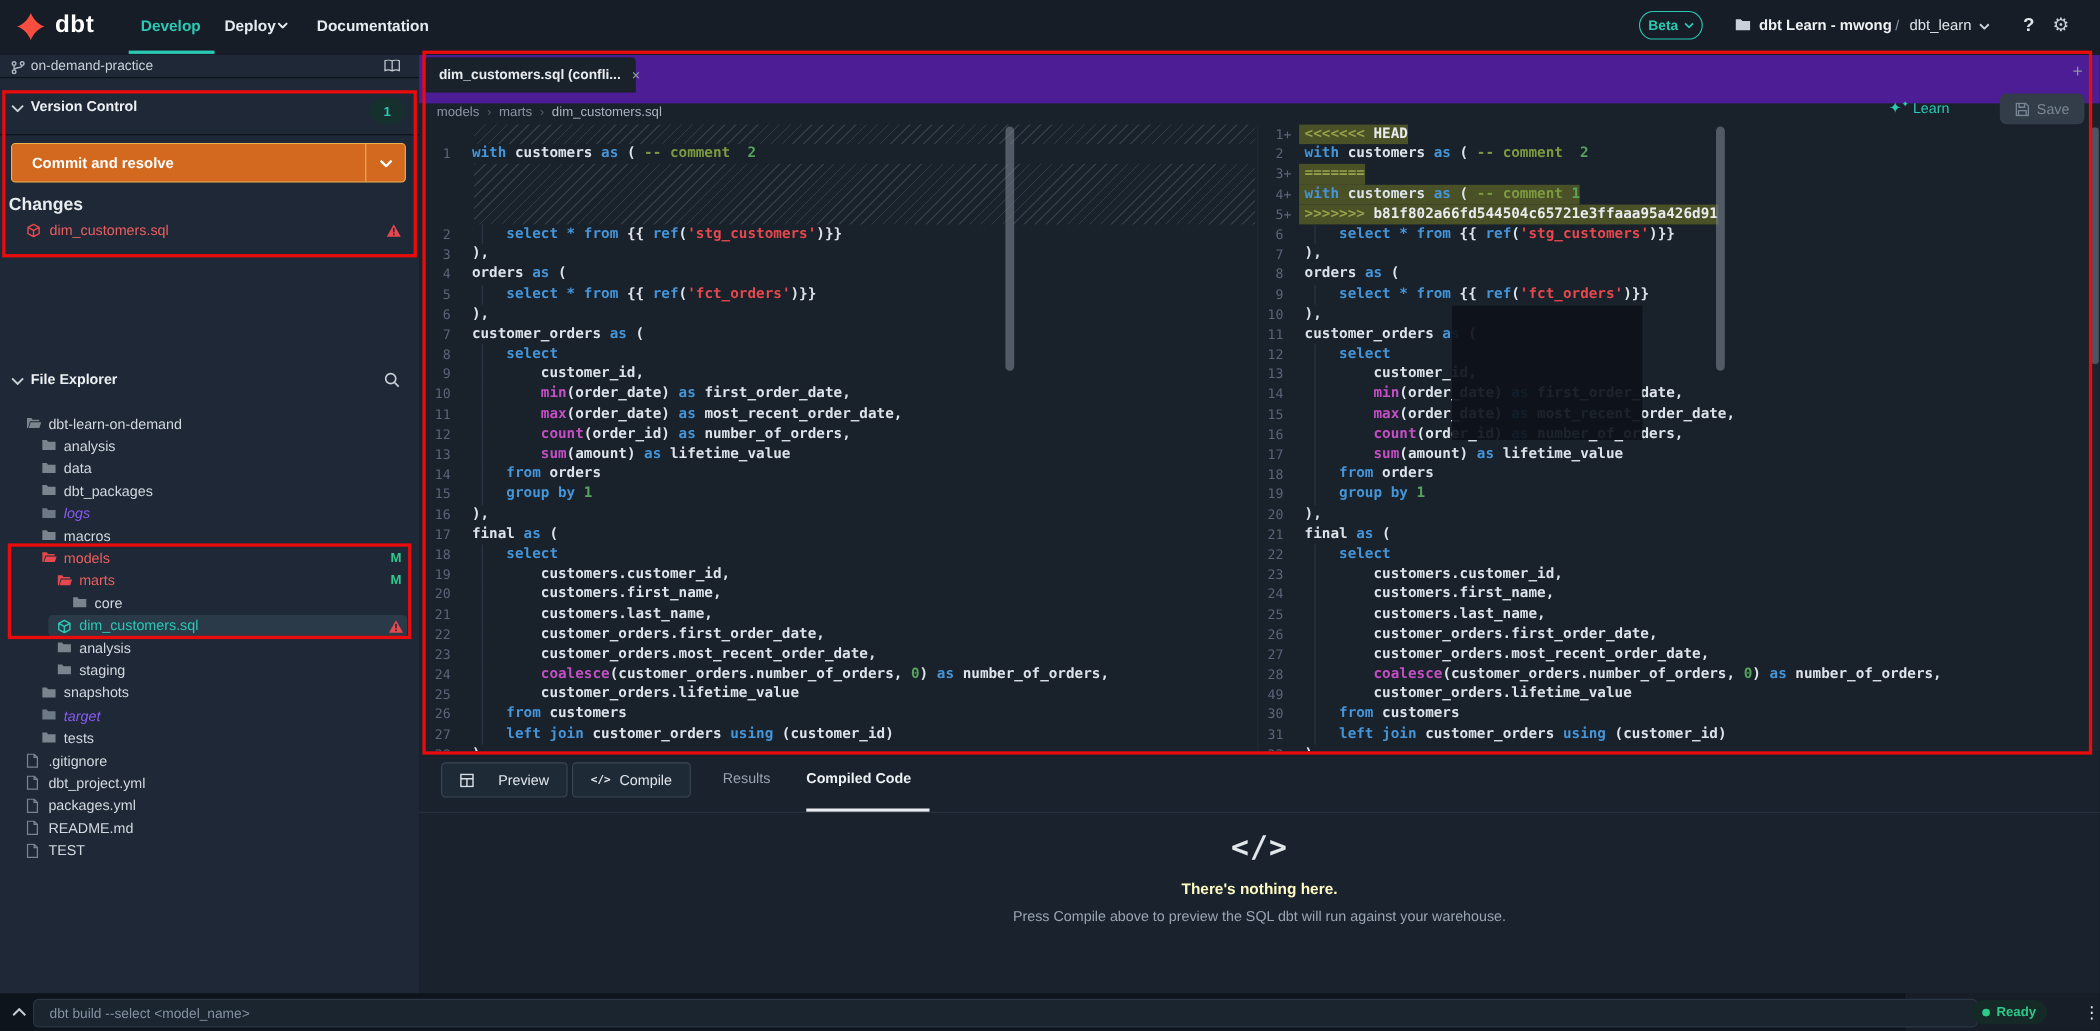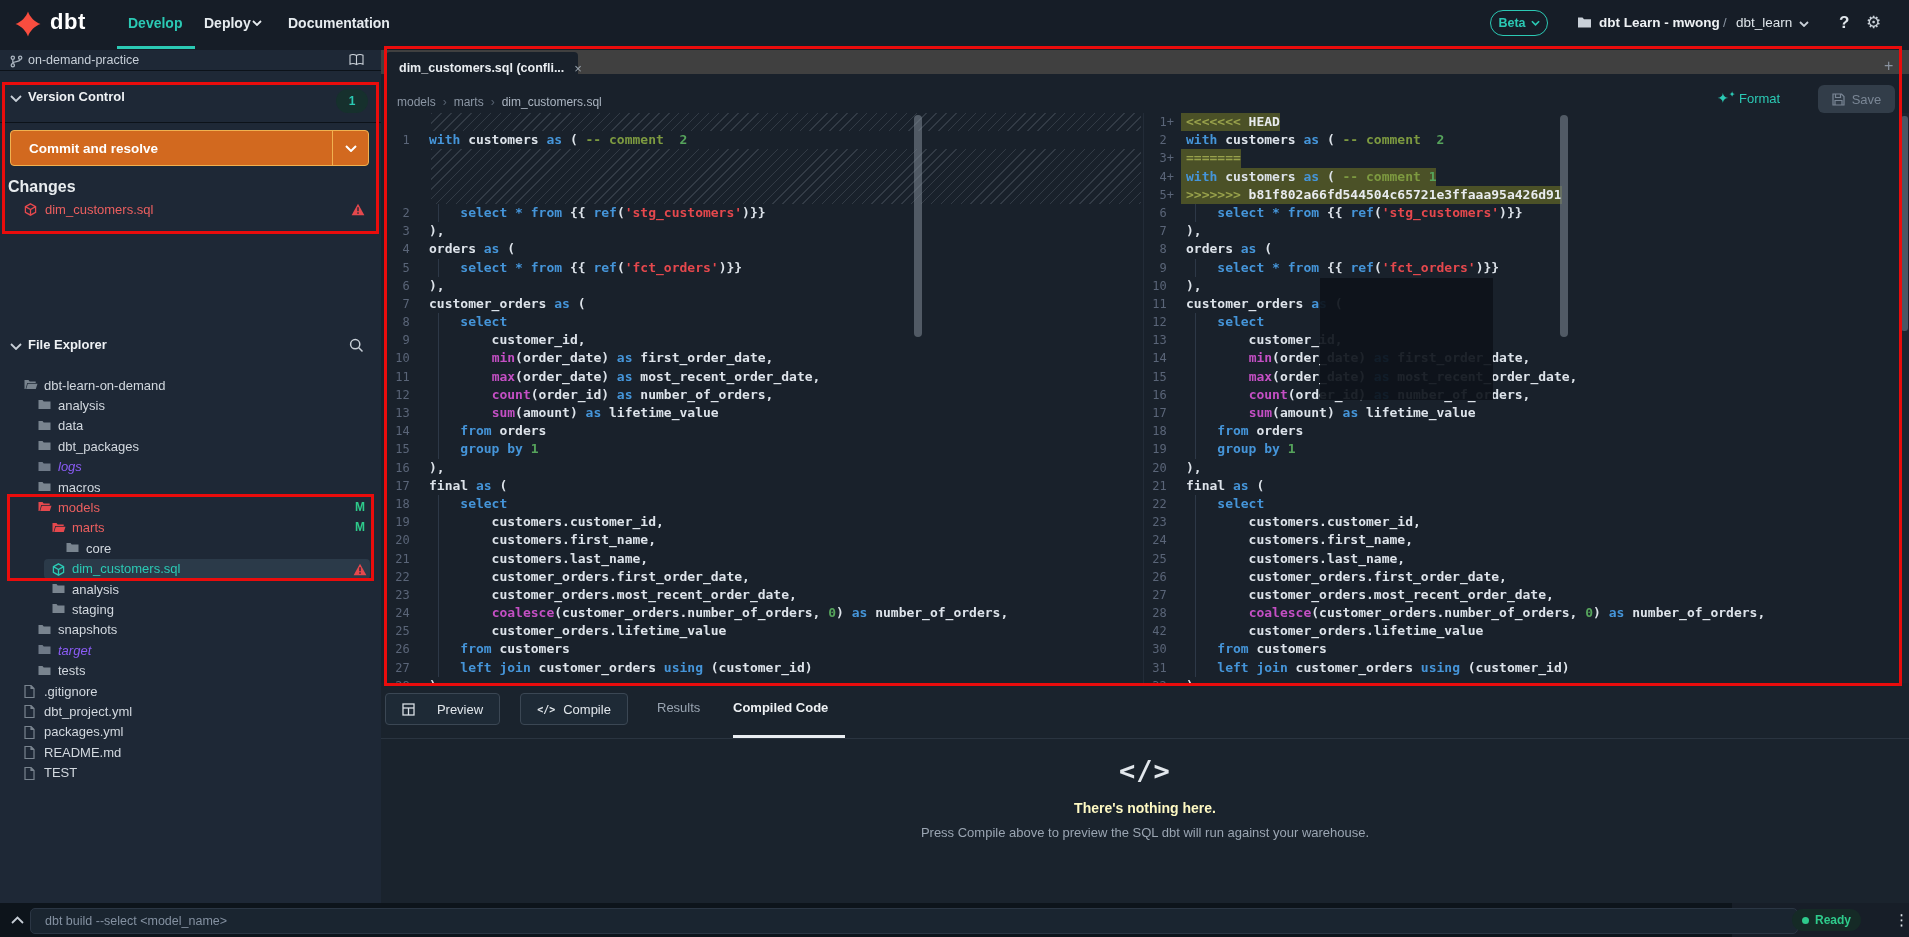"dim_customers.sql (confli..." #tabbar { background: #404040 -> #4c1d95; height: 24px -> 44px }
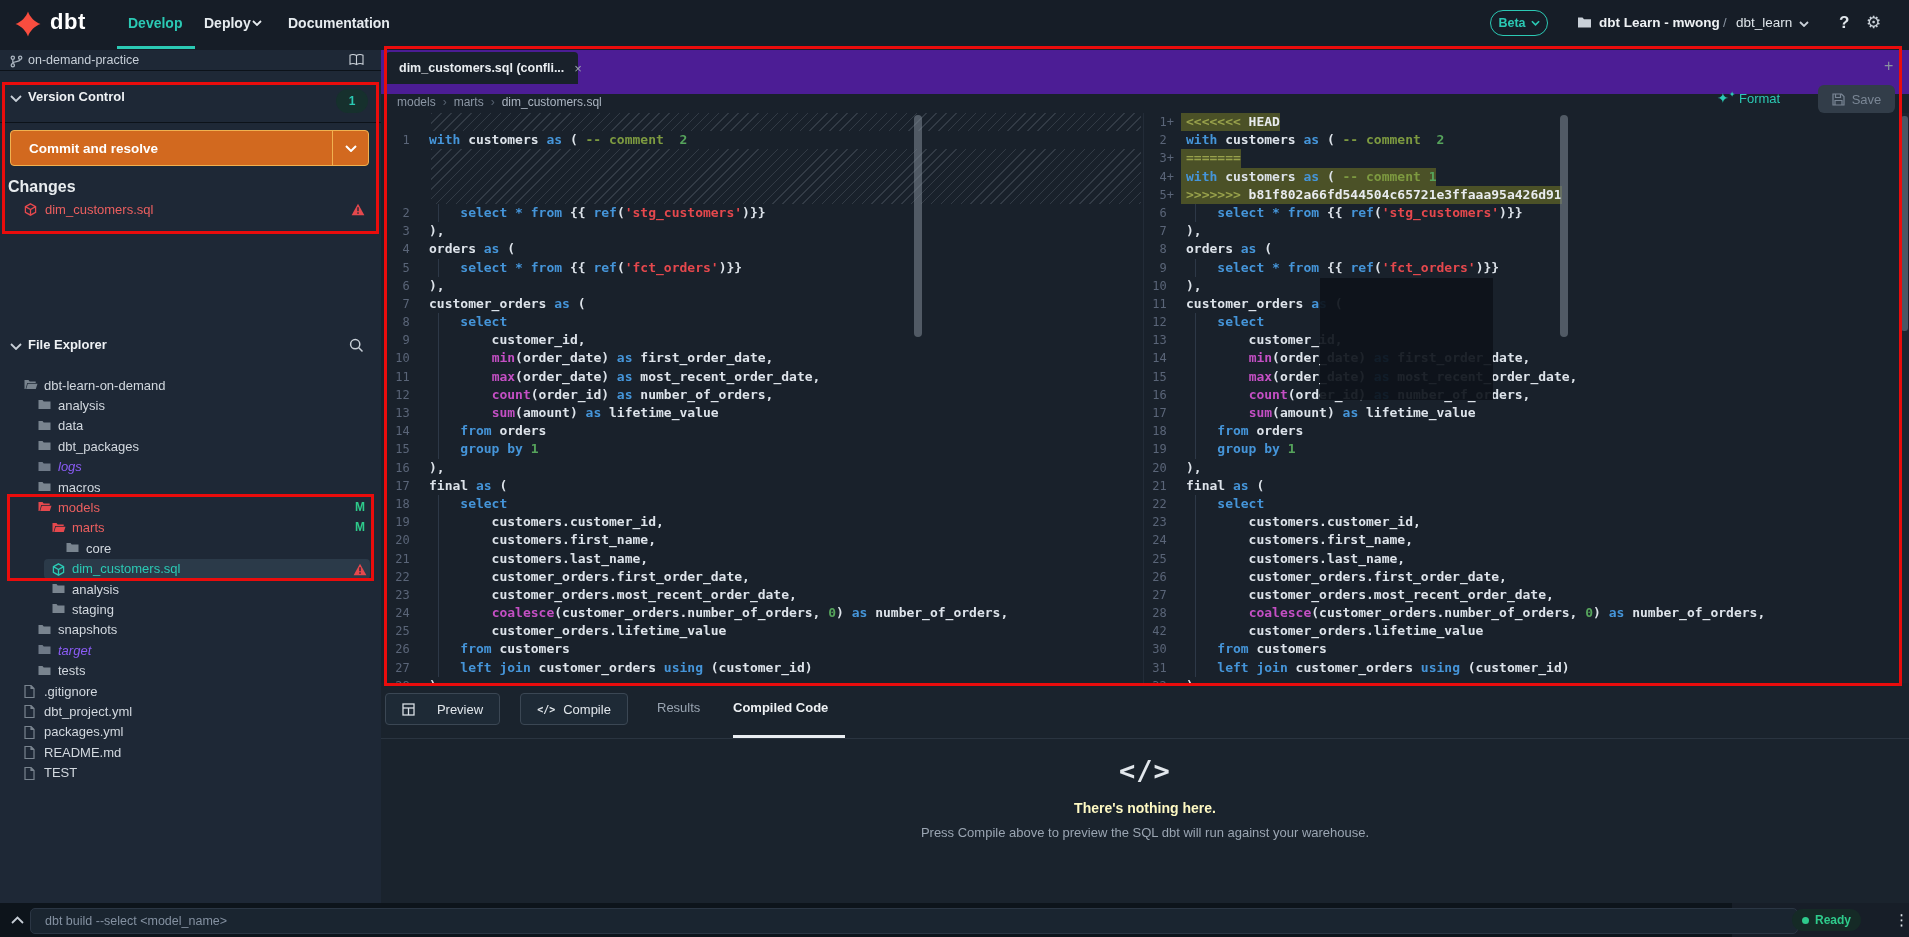"Format" span.abs { text: Format -> Learn }
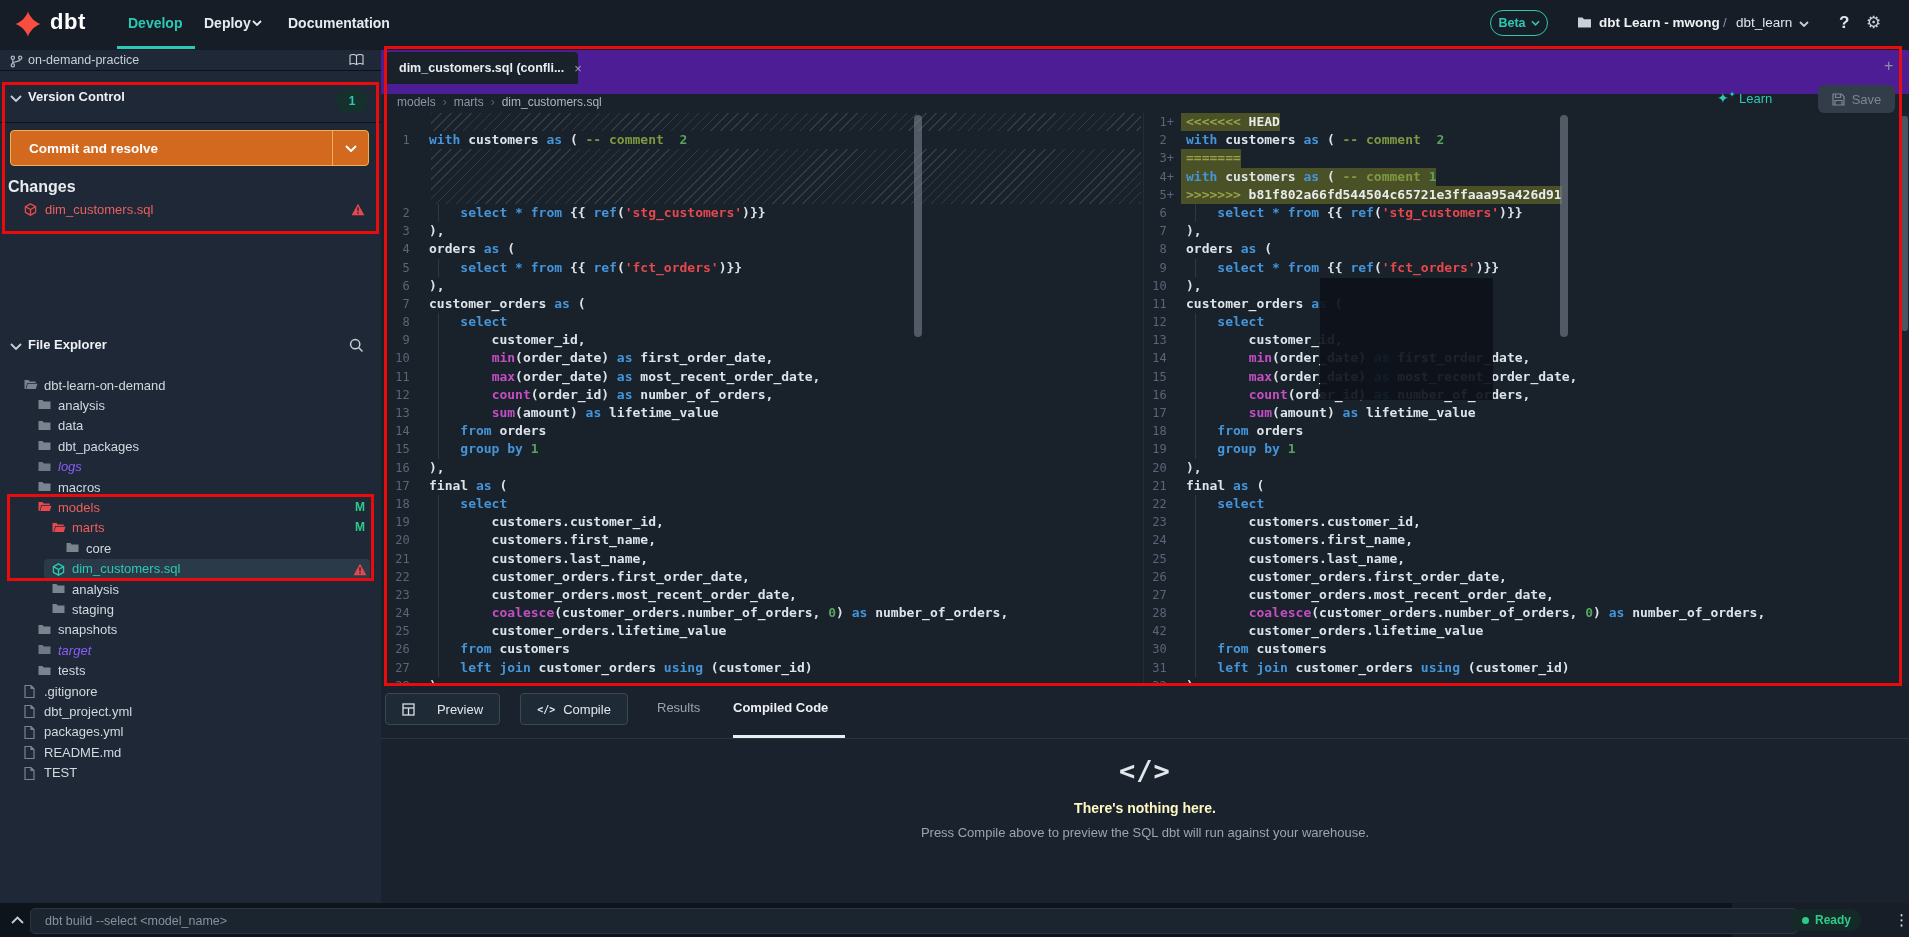"42" span.gut { text: 42 -> 49 }
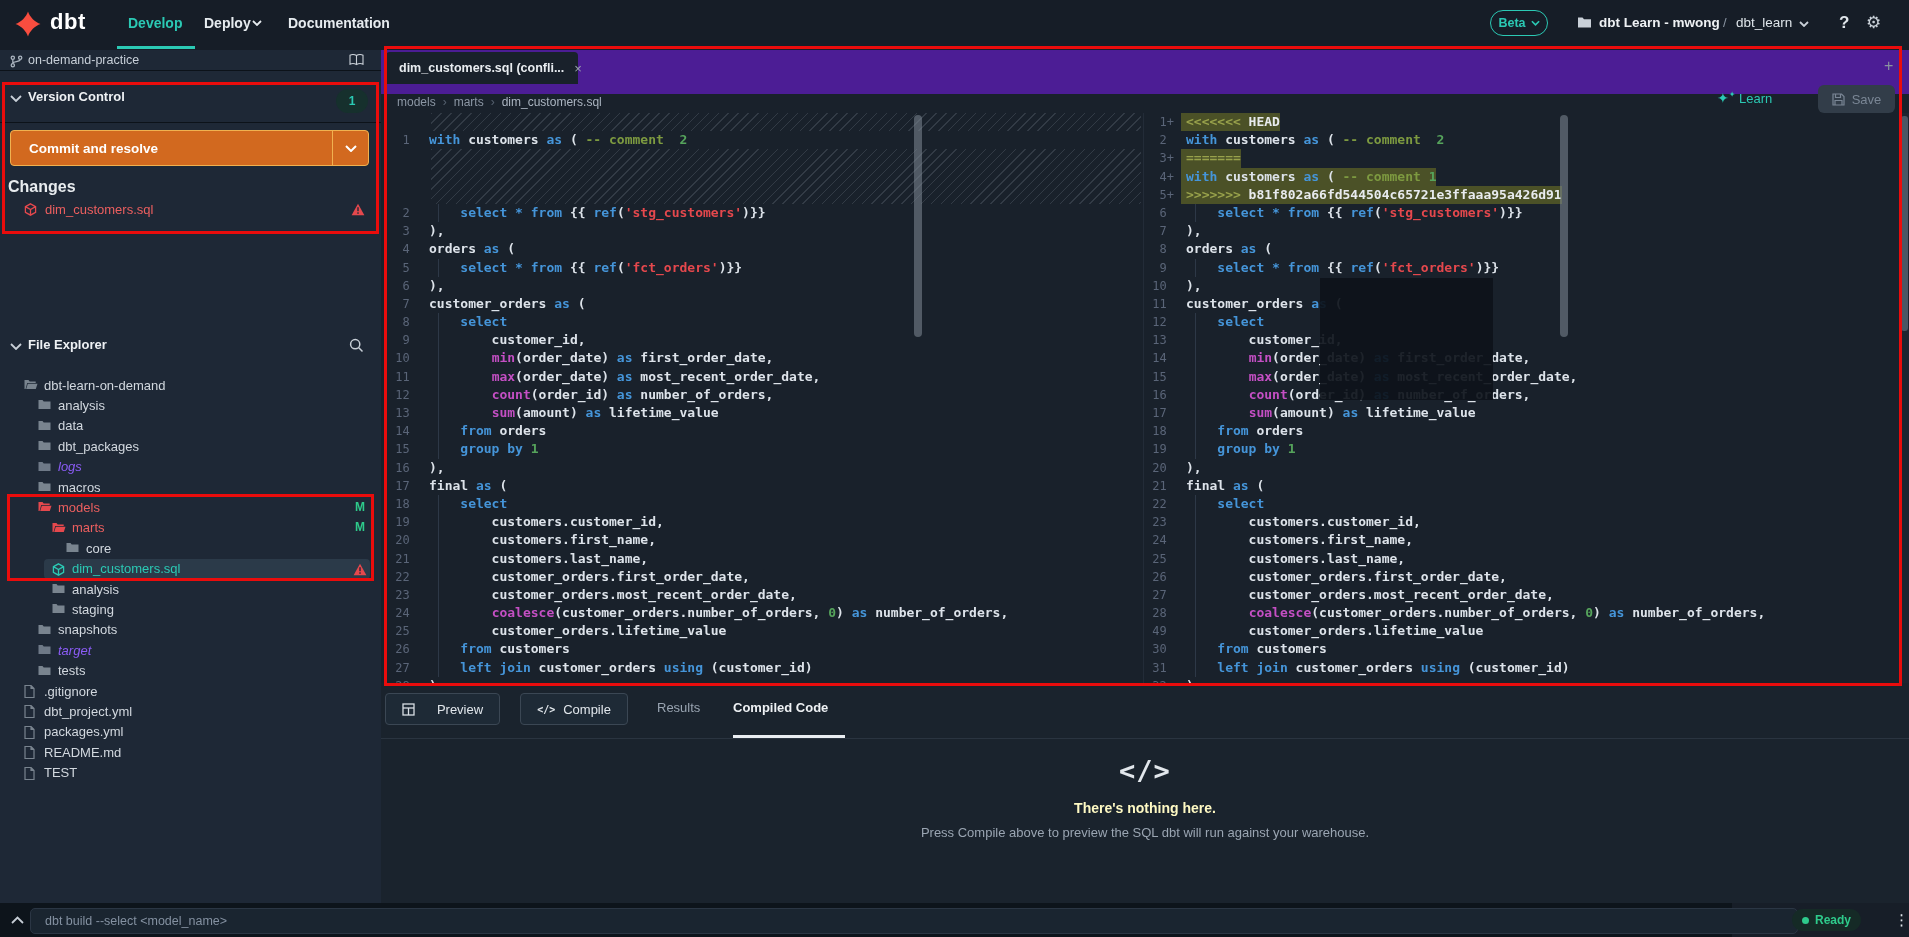"Preview" div.pbtn { left: 4px -> 20px }
